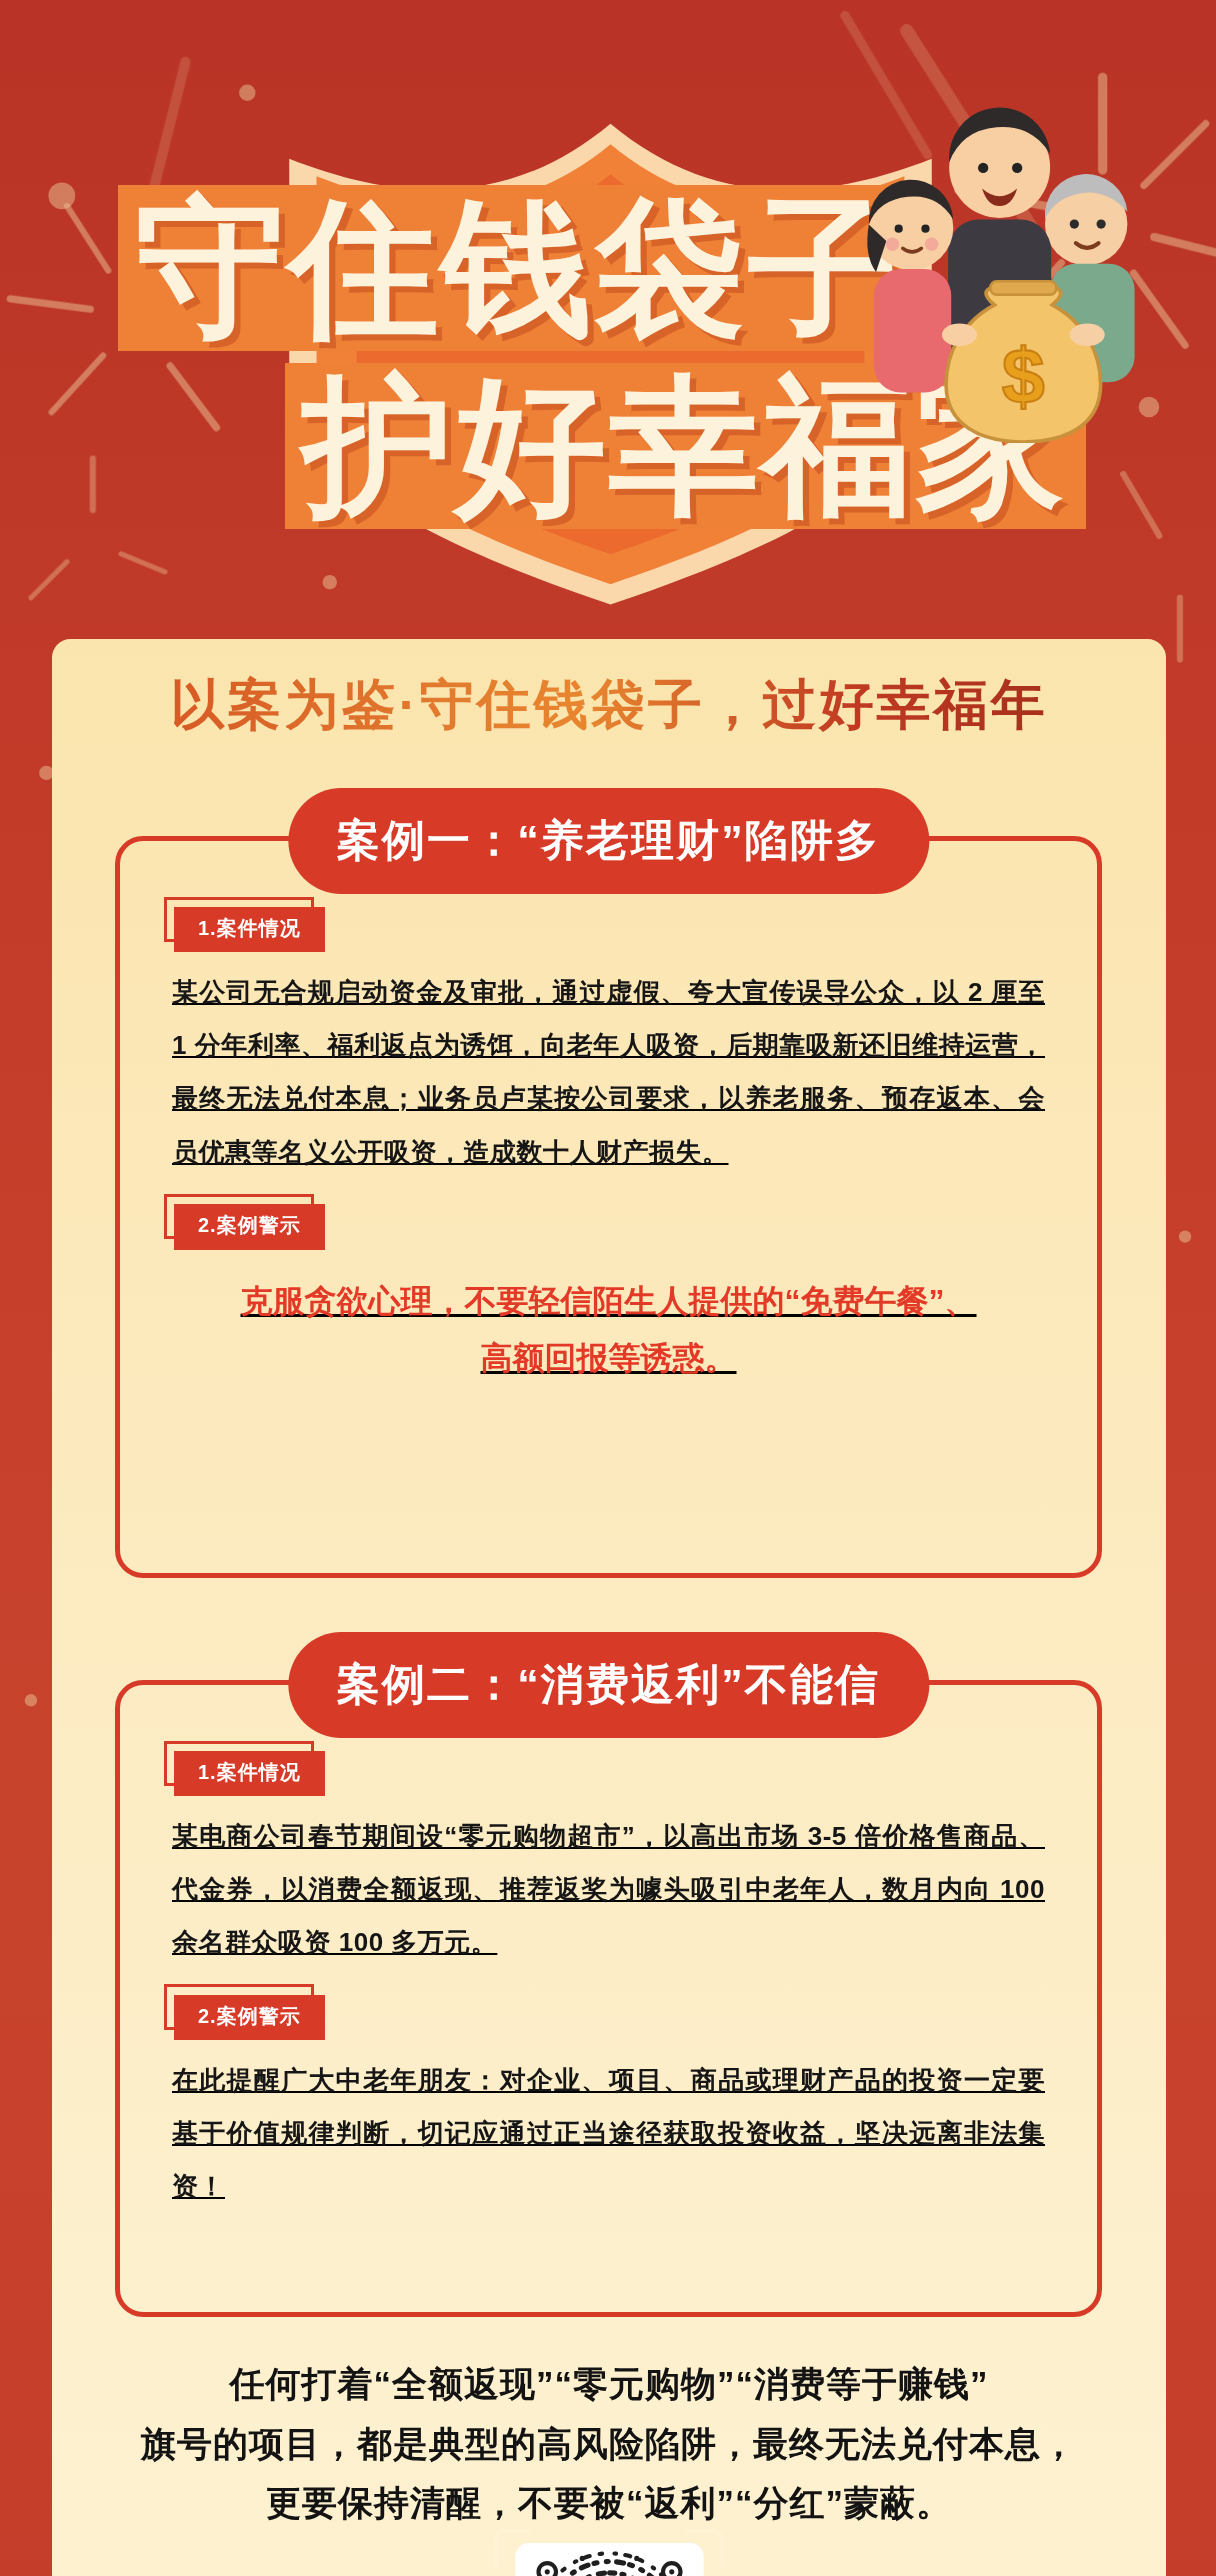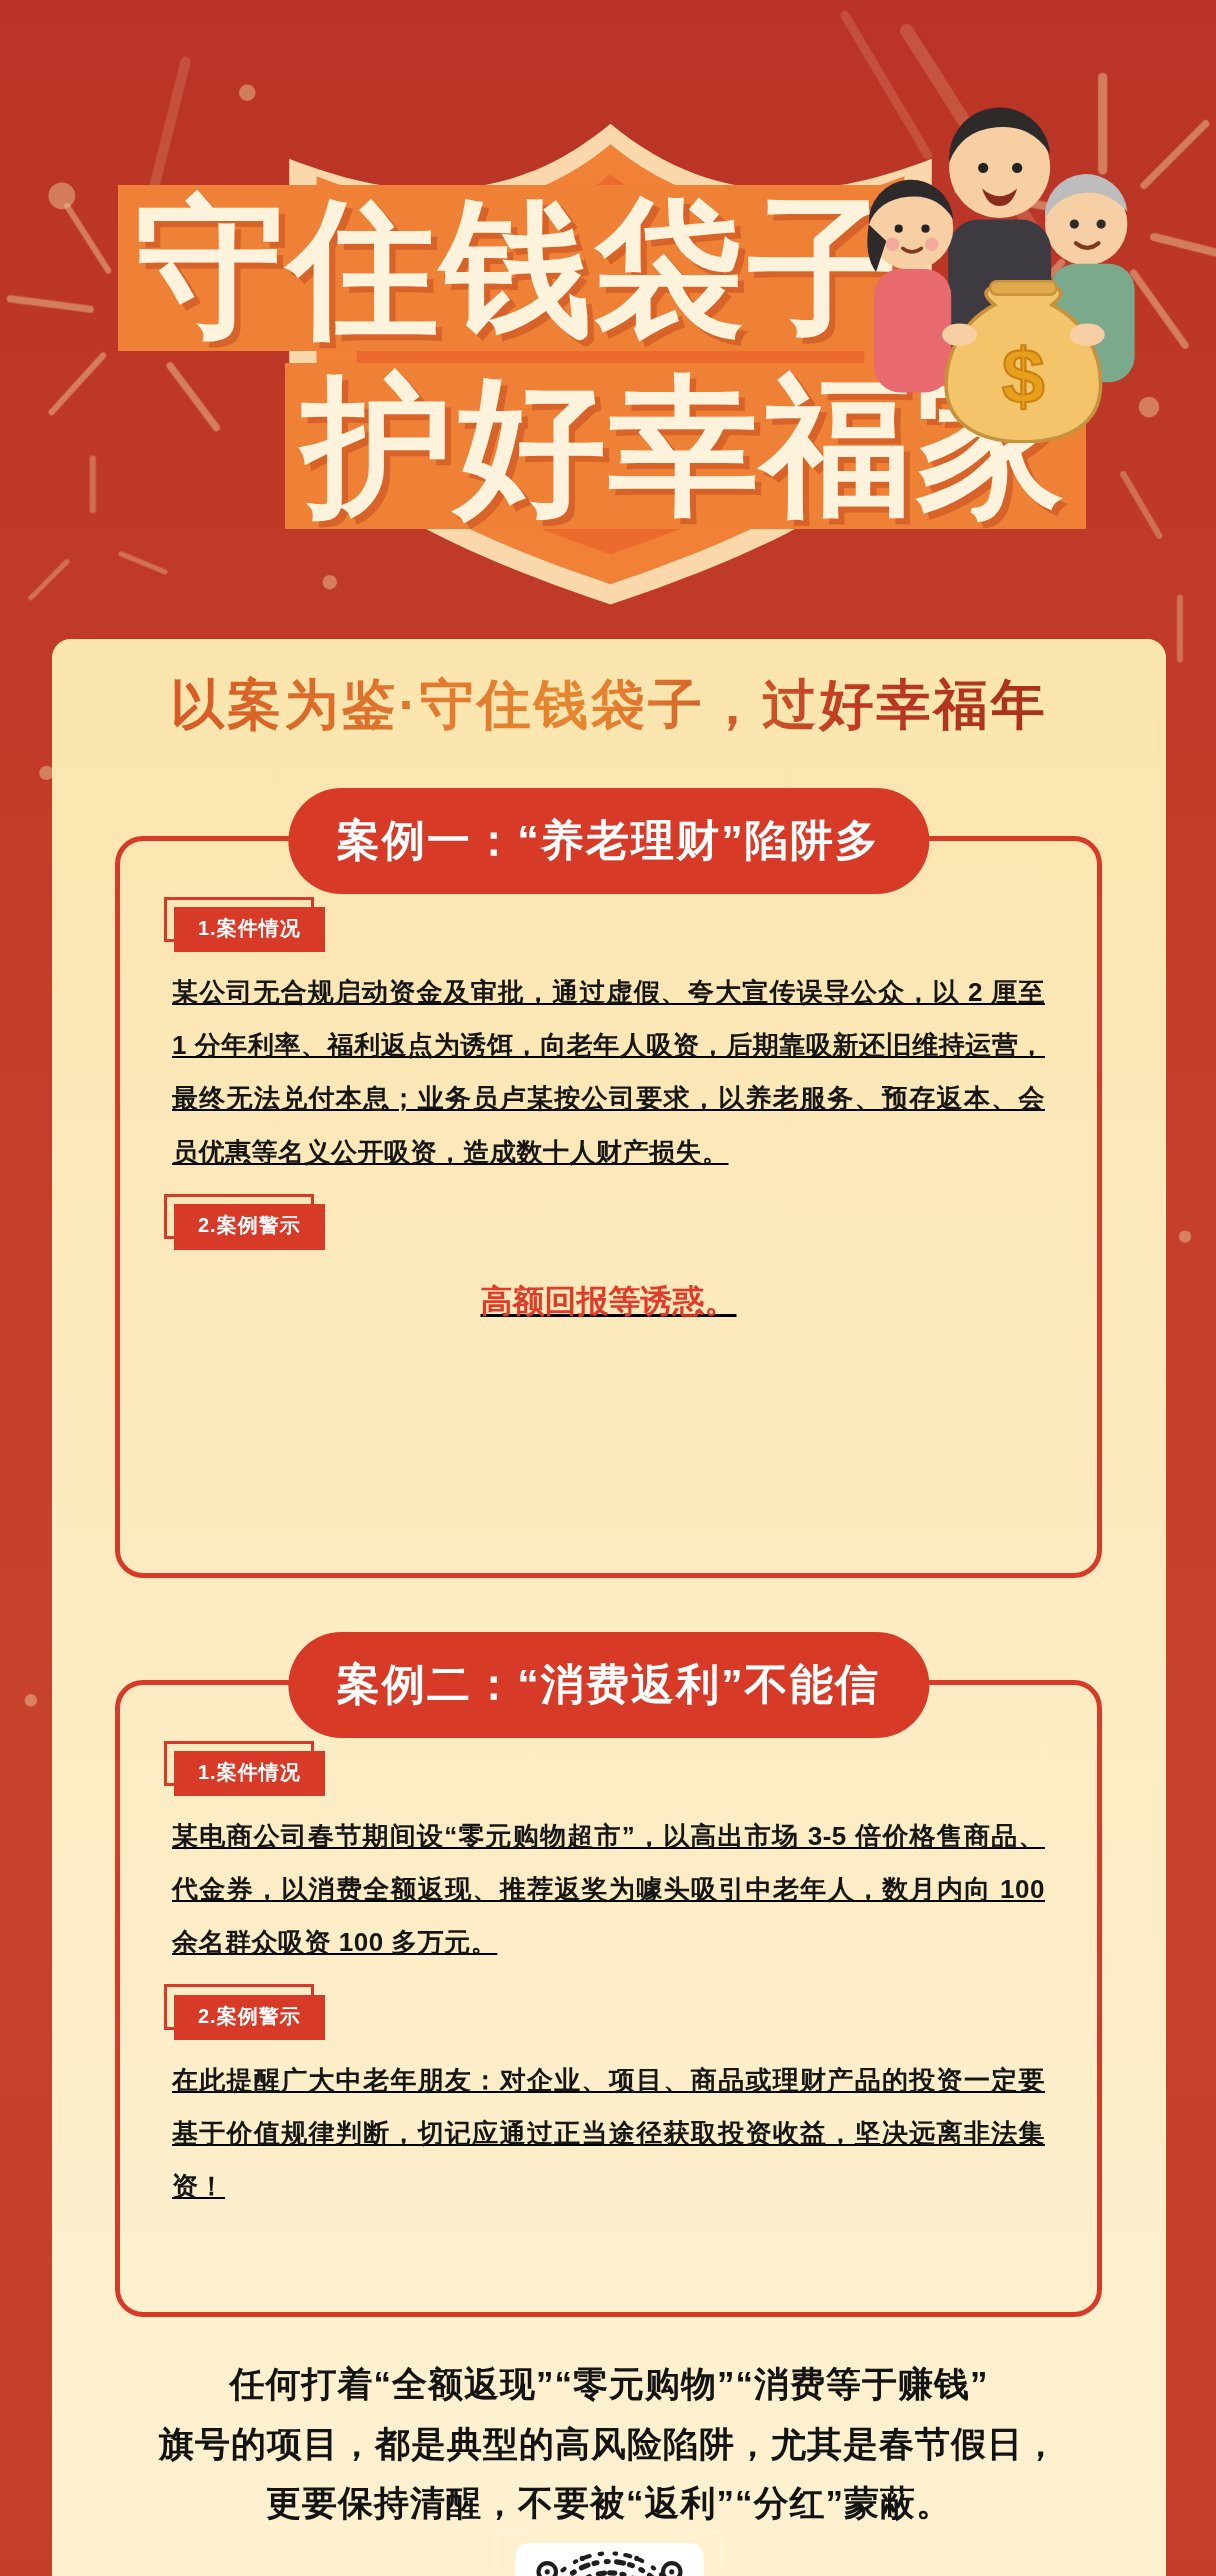"克服贪欲心理，不要轻信陌生人提供的“免费午餐”、" span.t { html: none -> <span>克服贪欲心理，不要轻信陌生人提供的“免费午餐”、</span> }
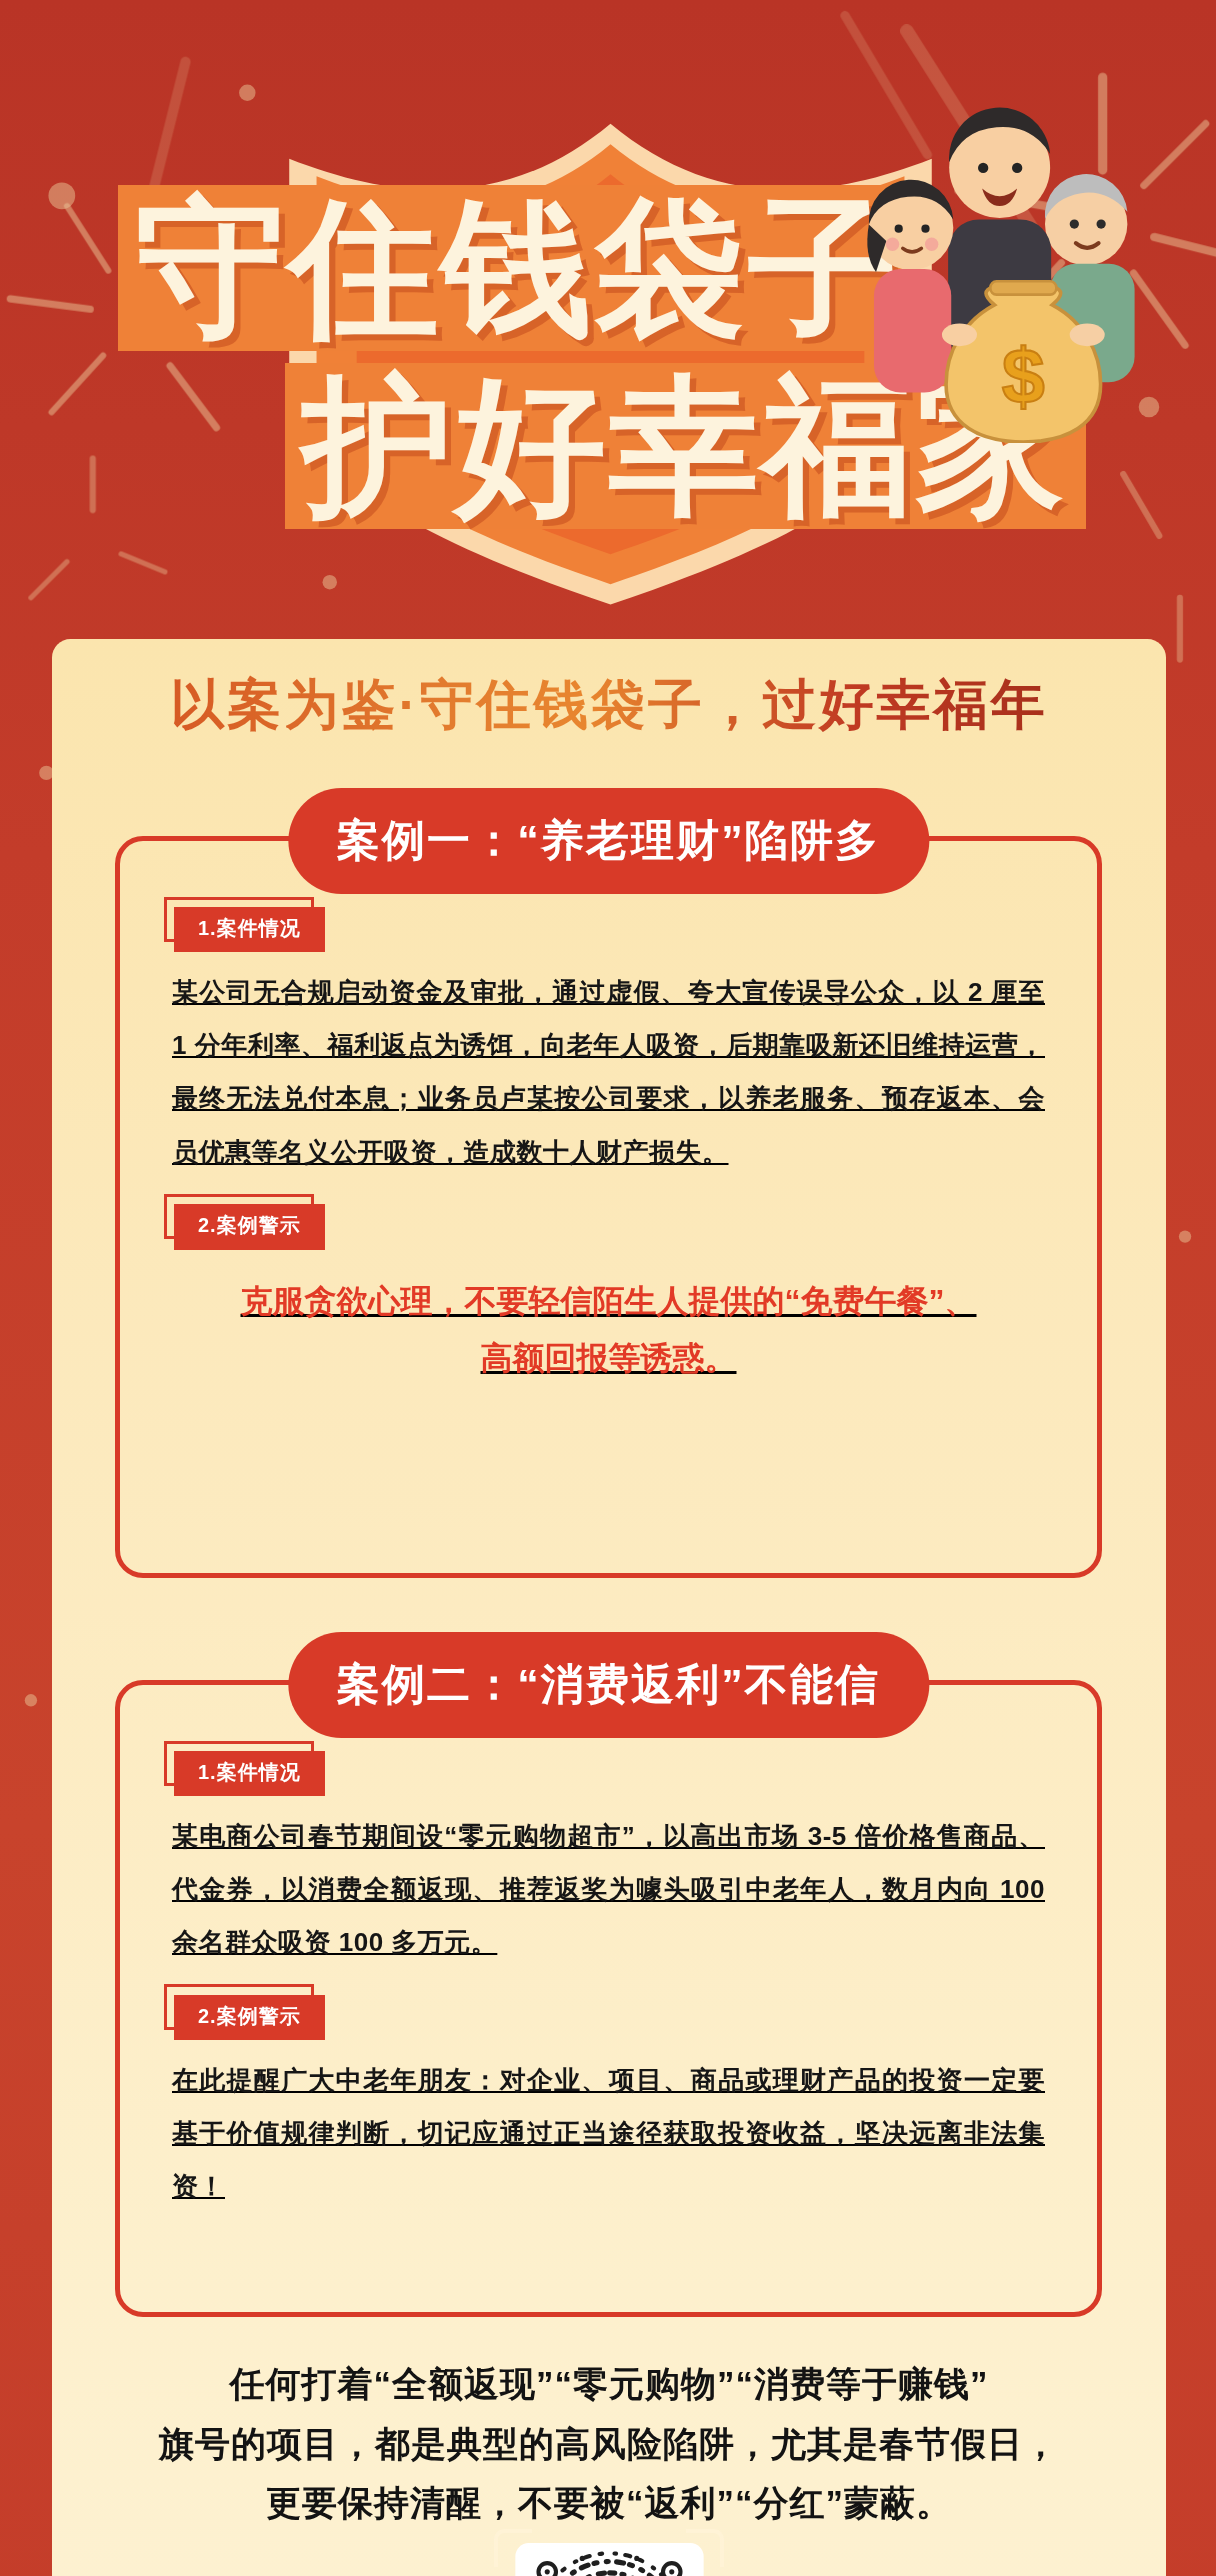"旗号的项目，都是典型的高风险陷阱，尤其是春节假日，" span.t { text: 尤其是春节假日 -> 最终无法兑付本息 }
